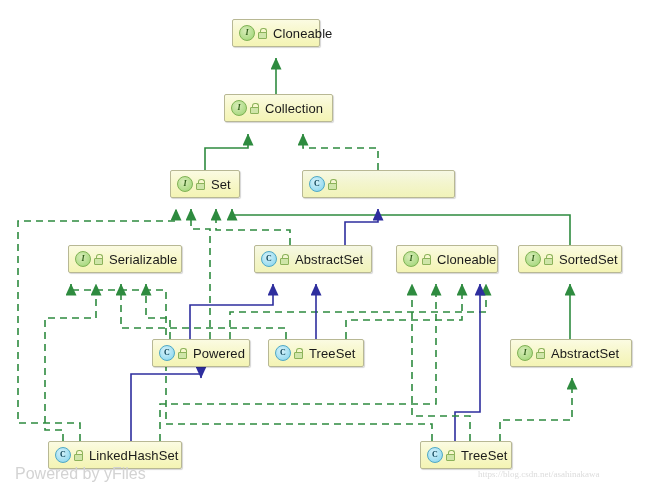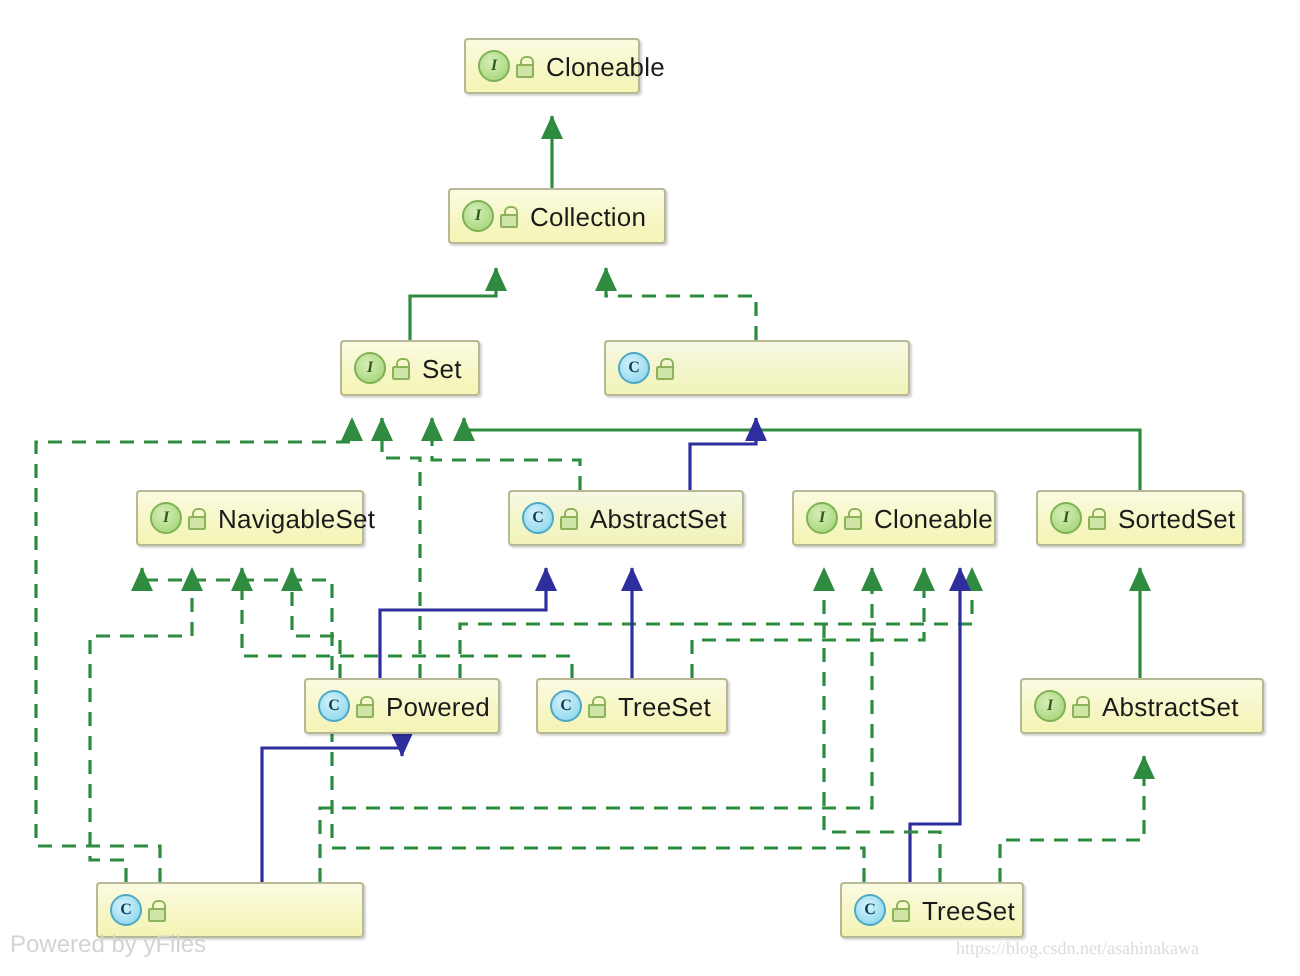"NavigableSet" span.node-label { text: NavigableSet -> Serializable }
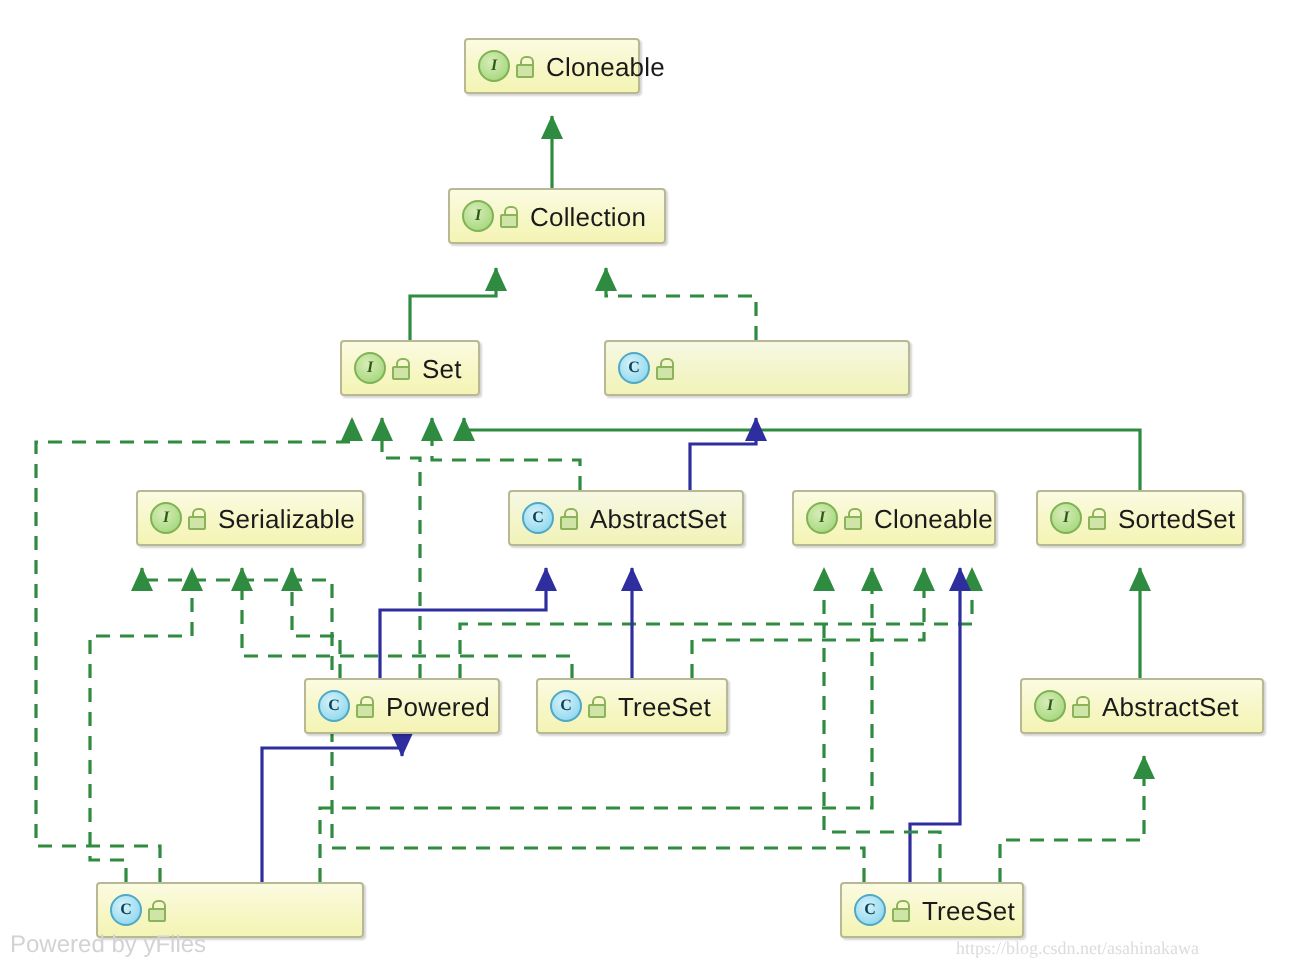"LinkedHashSet" span.node-label { html: none -> <span>LinkedHashSet</span> }
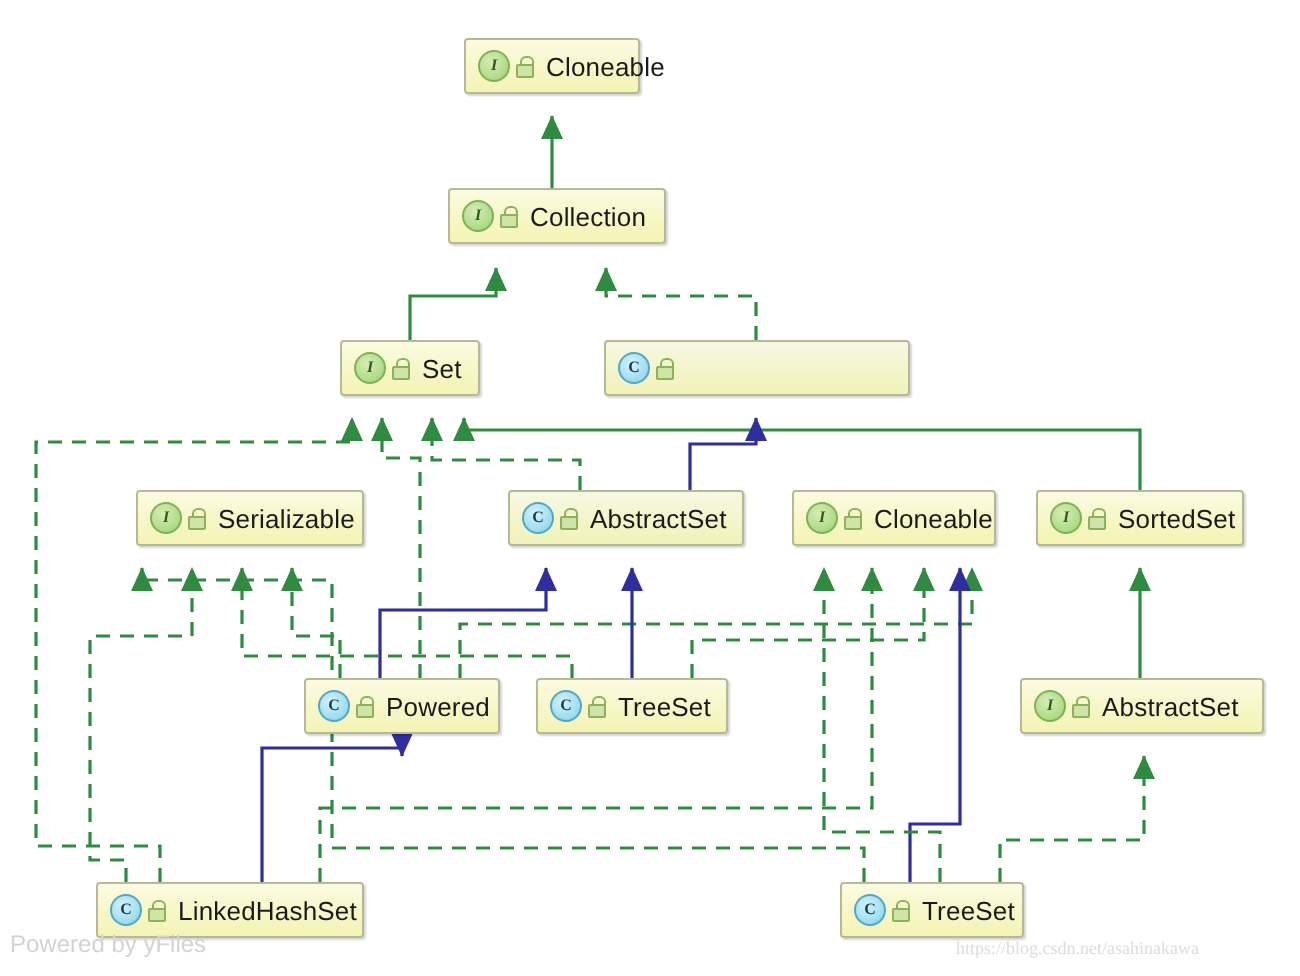"Powered by yFiles" .watermark.left { font-size: 12px -> 16px; left: 5px -> 15px }
